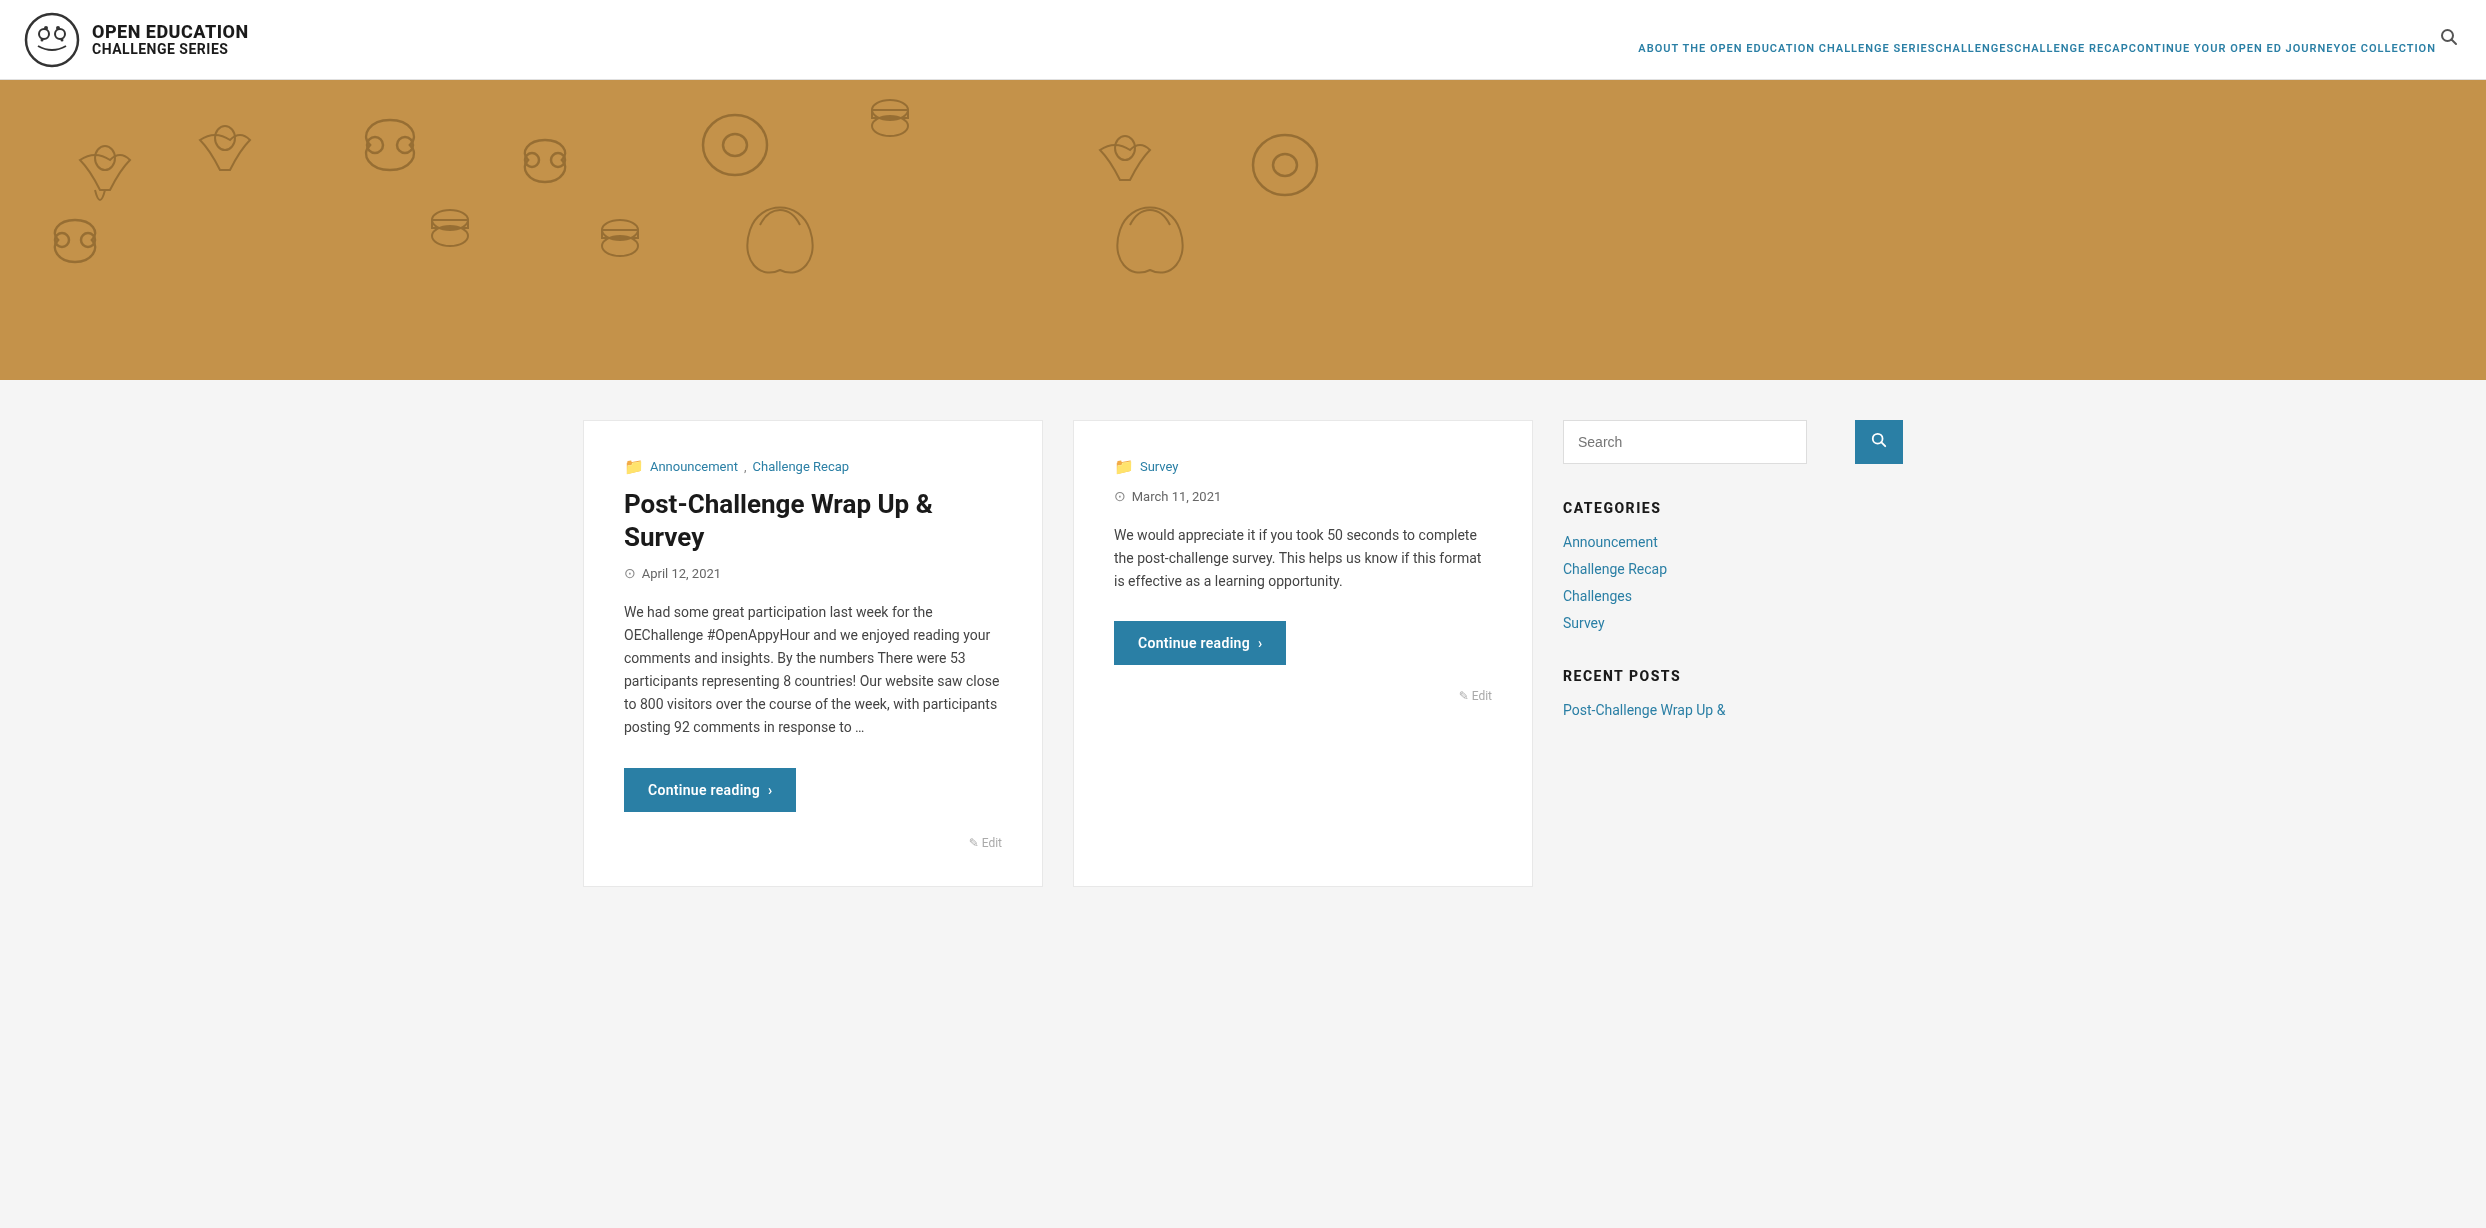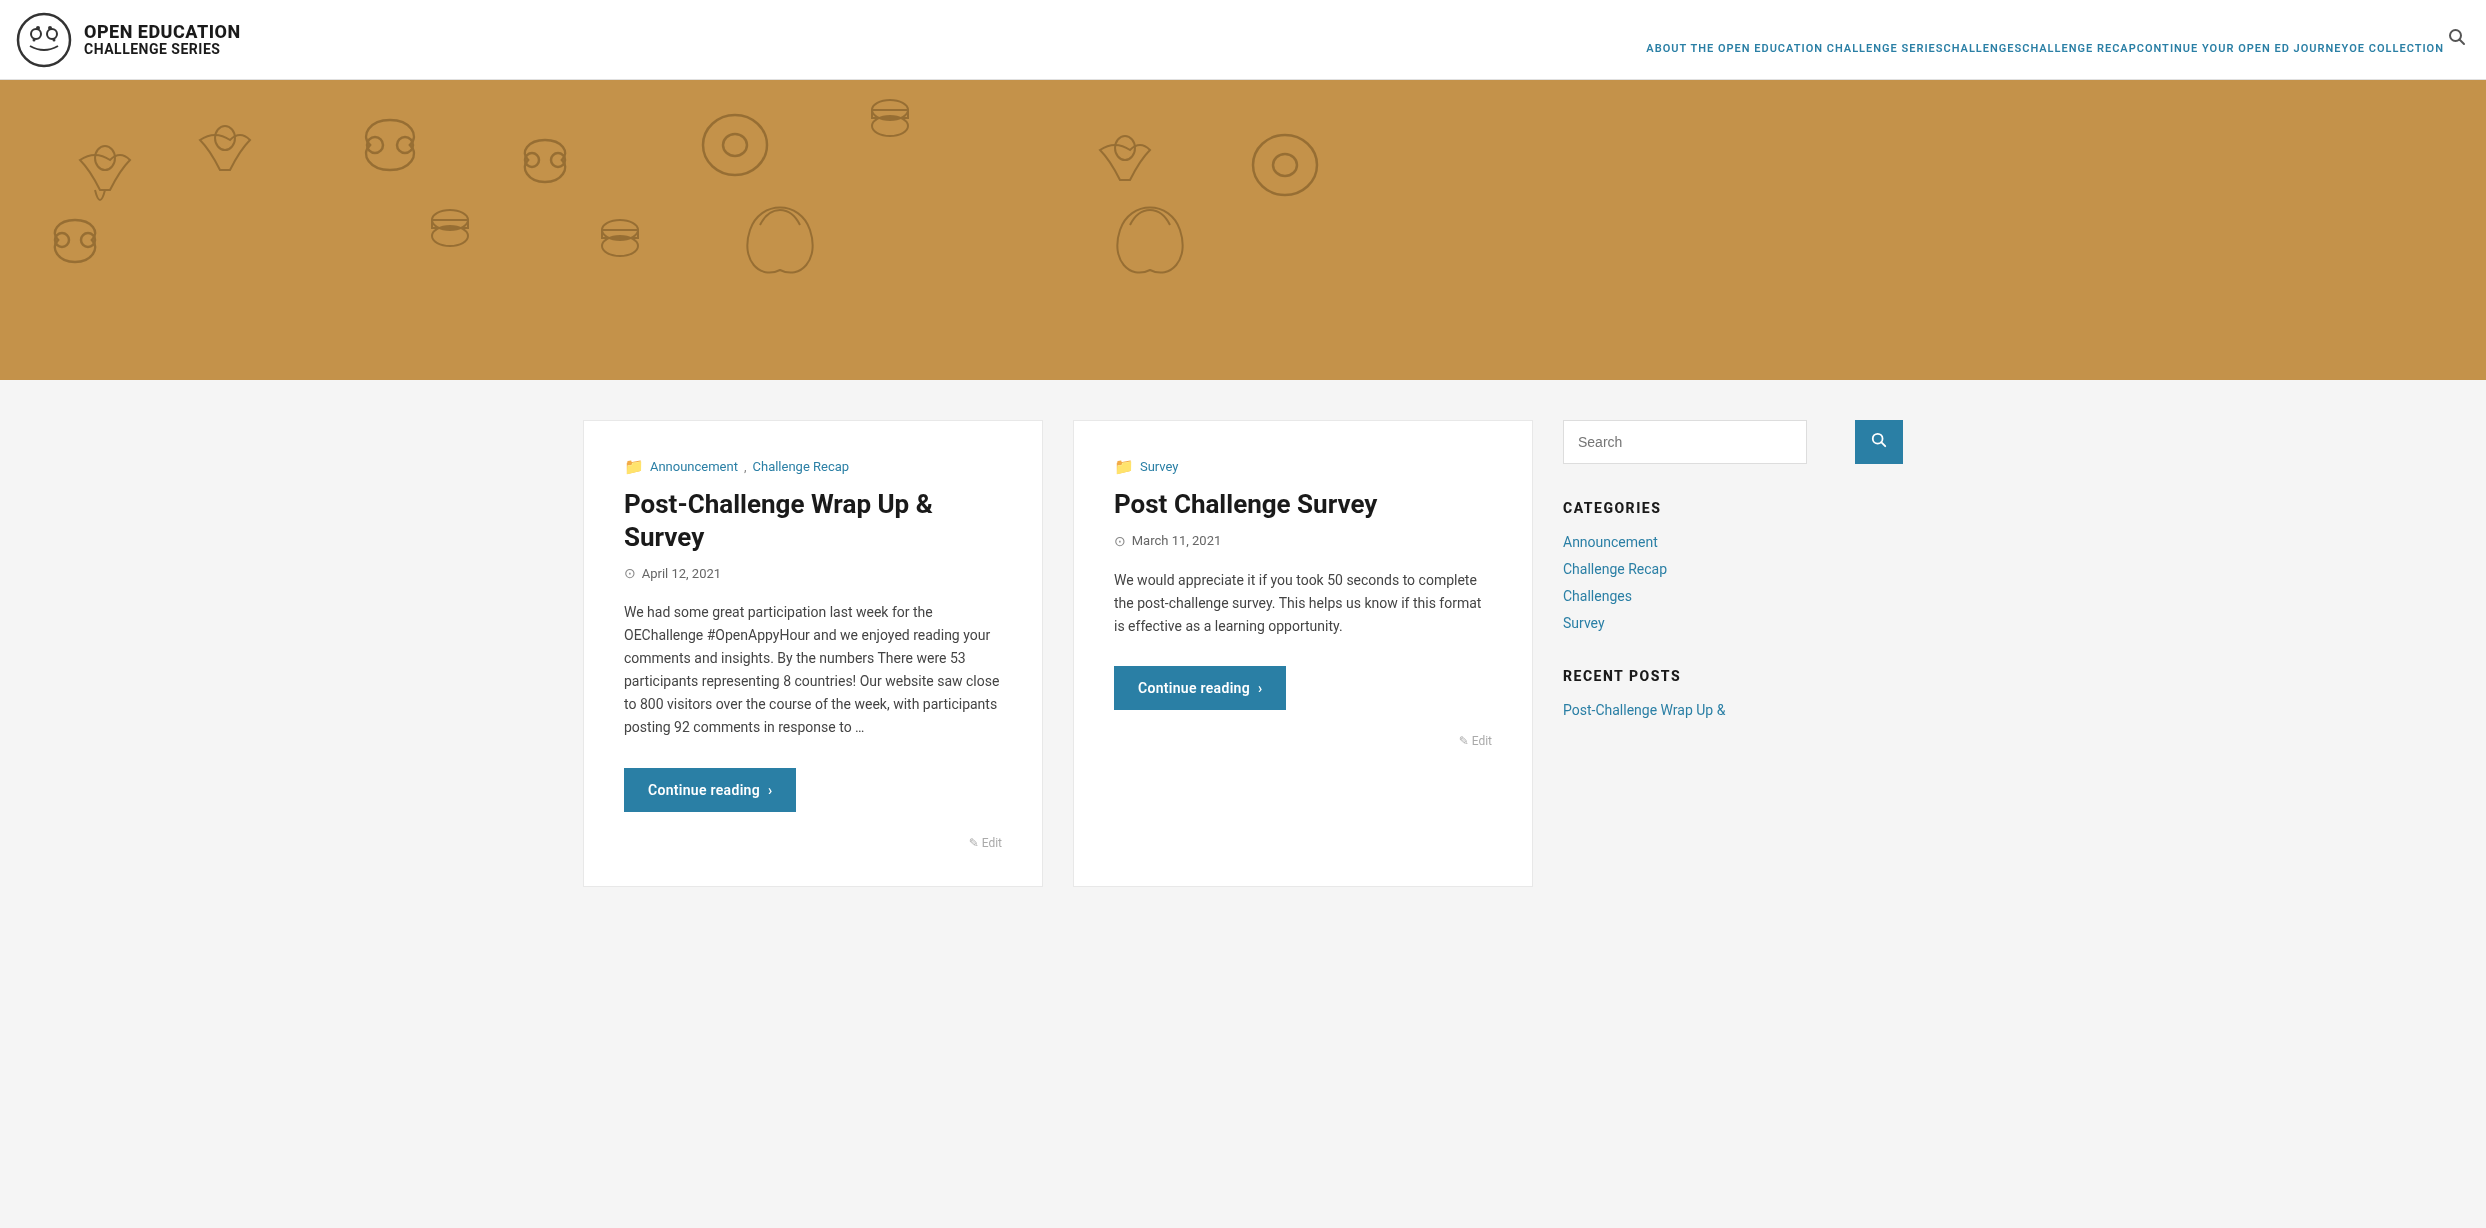"OPEN EDUCATION" .site-header { padding: 0 16px -> 0 24px }
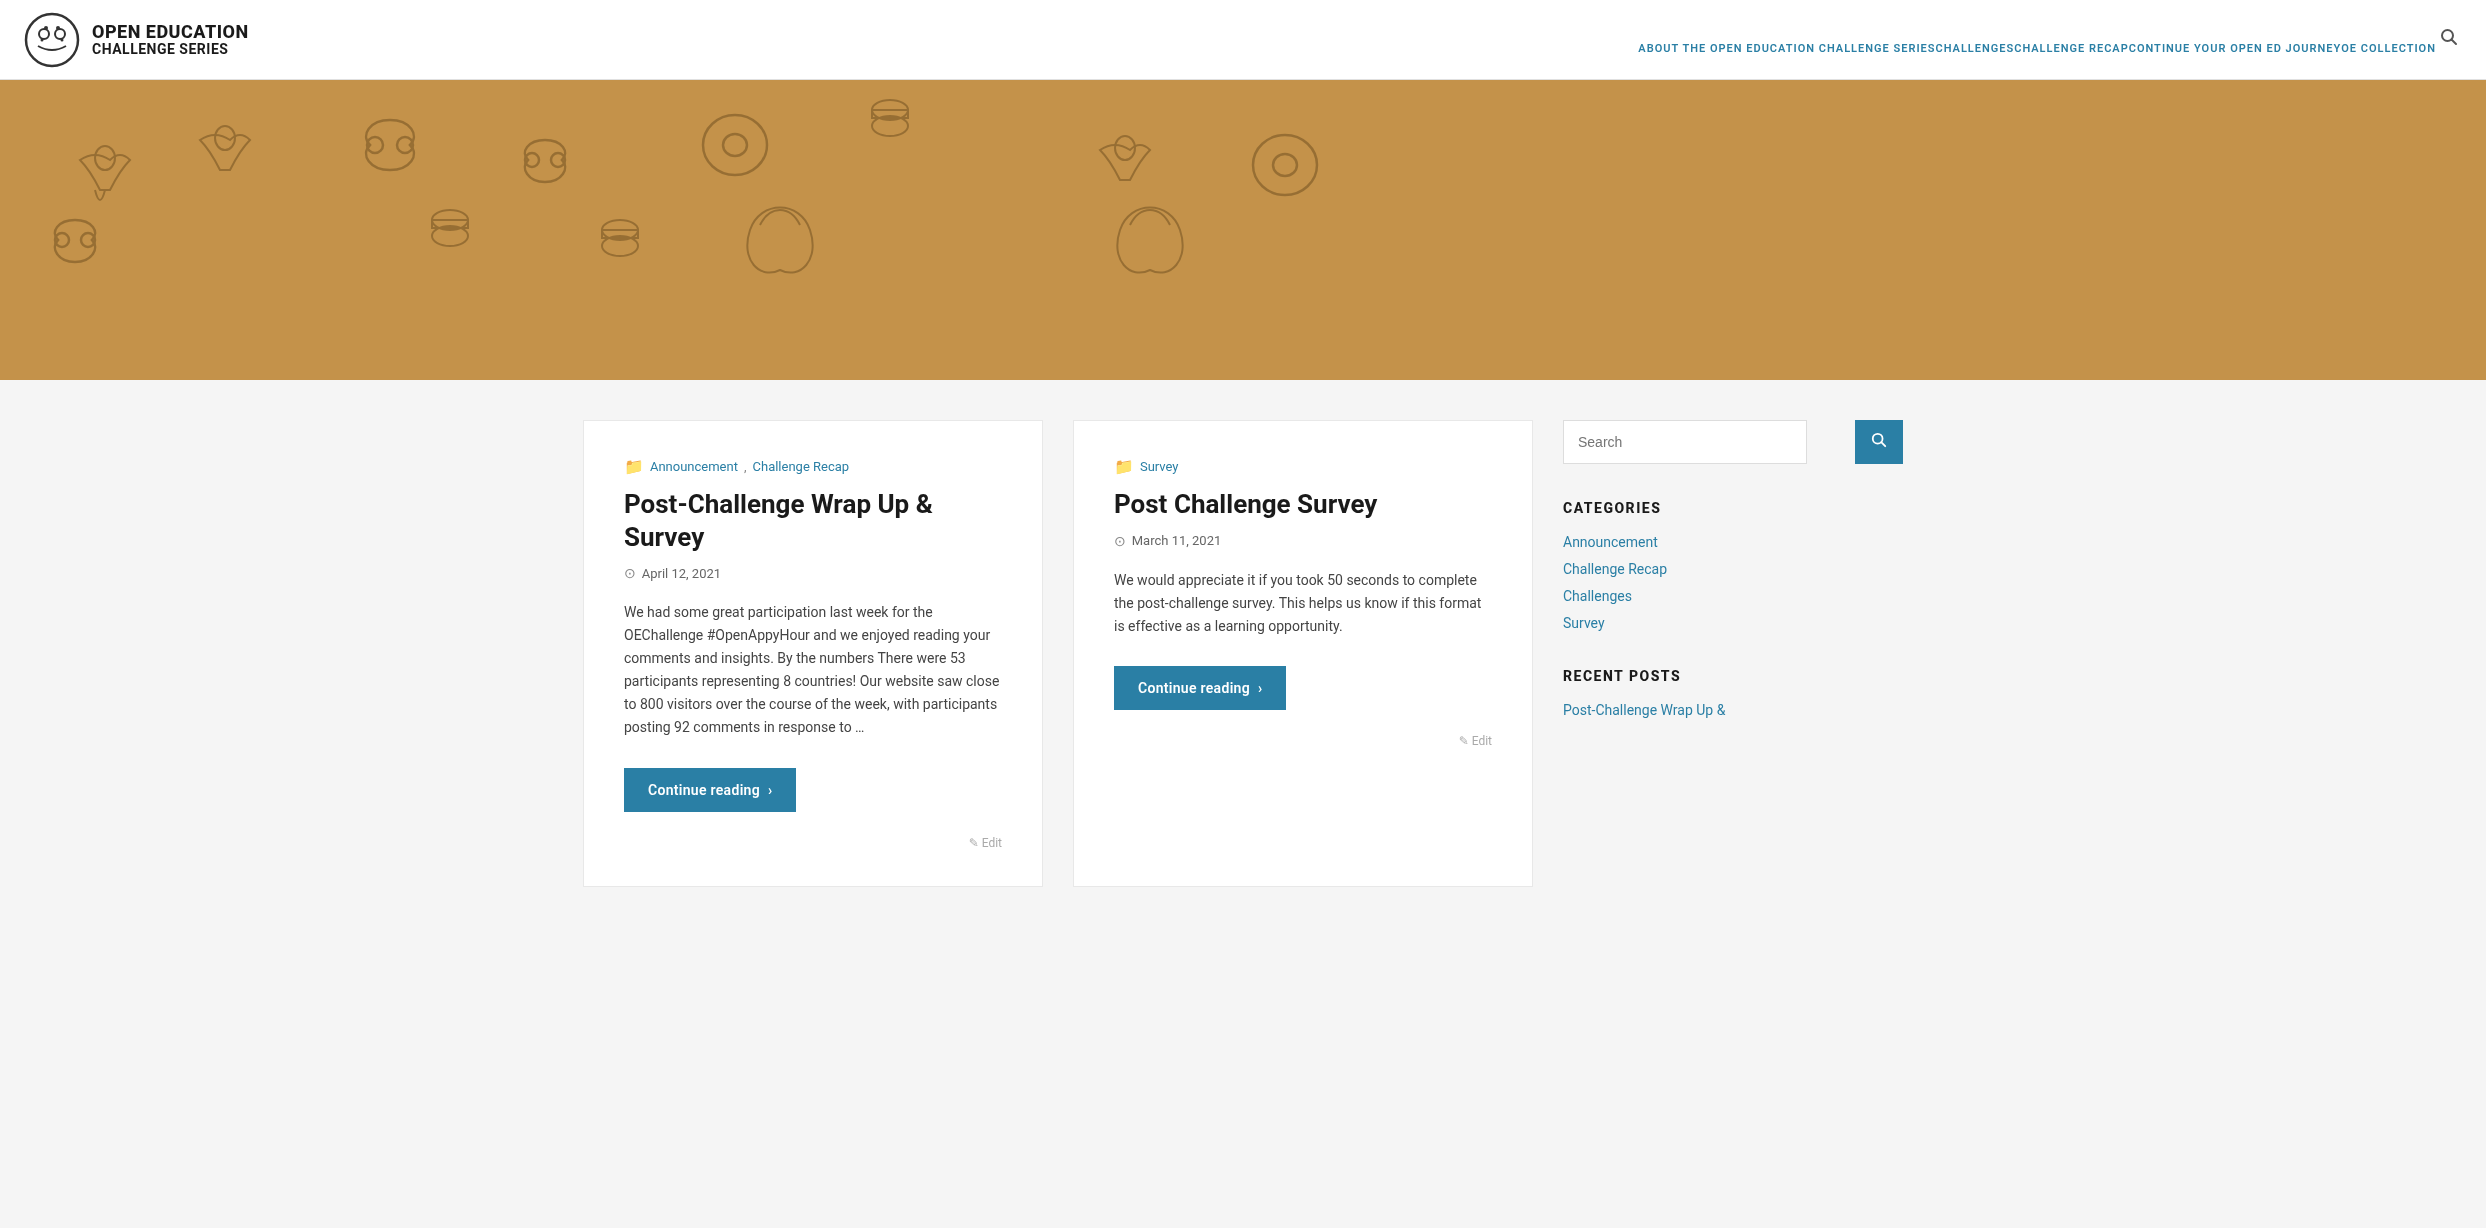"Post Challenge Survey" h2.post-title { html: <h2>Post Challenge Survey</h2> -> none }
